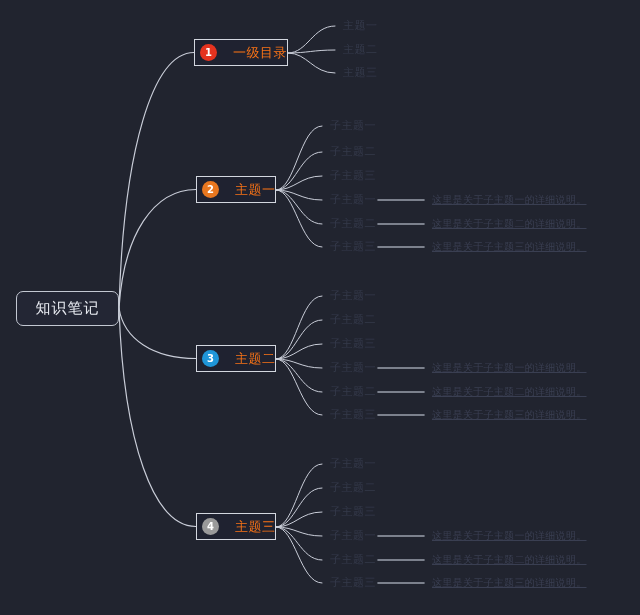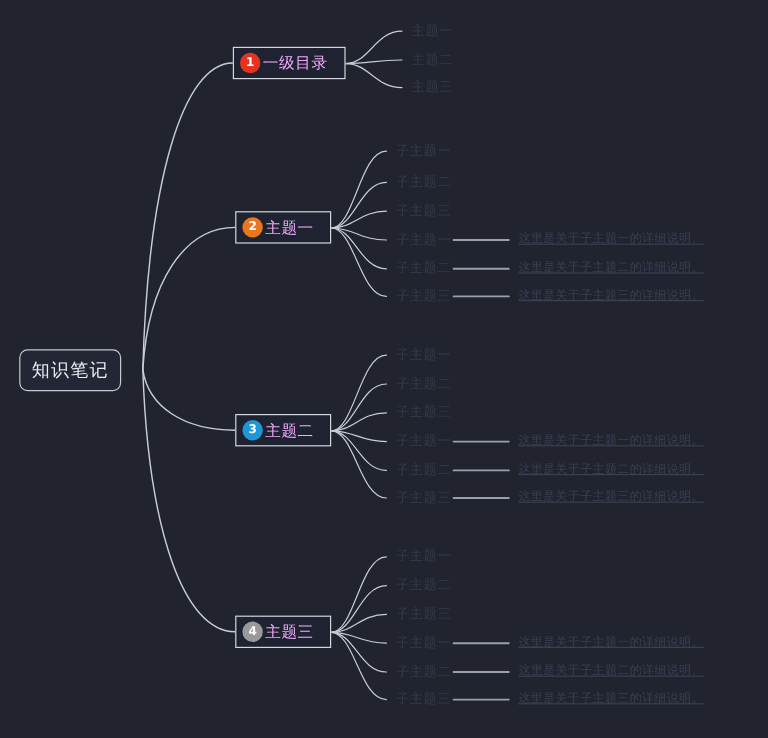"一级目录" .topic-label { color: #f0abfc -> #f97316; margin-left: 2px -> 16px }
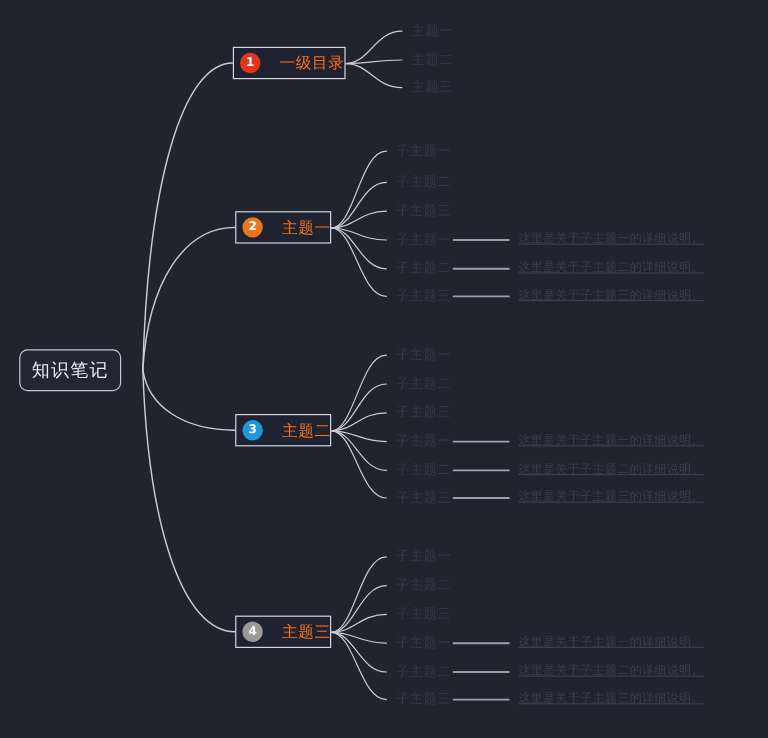"知识笔记" .root-node { width: 85px -> 103px }
